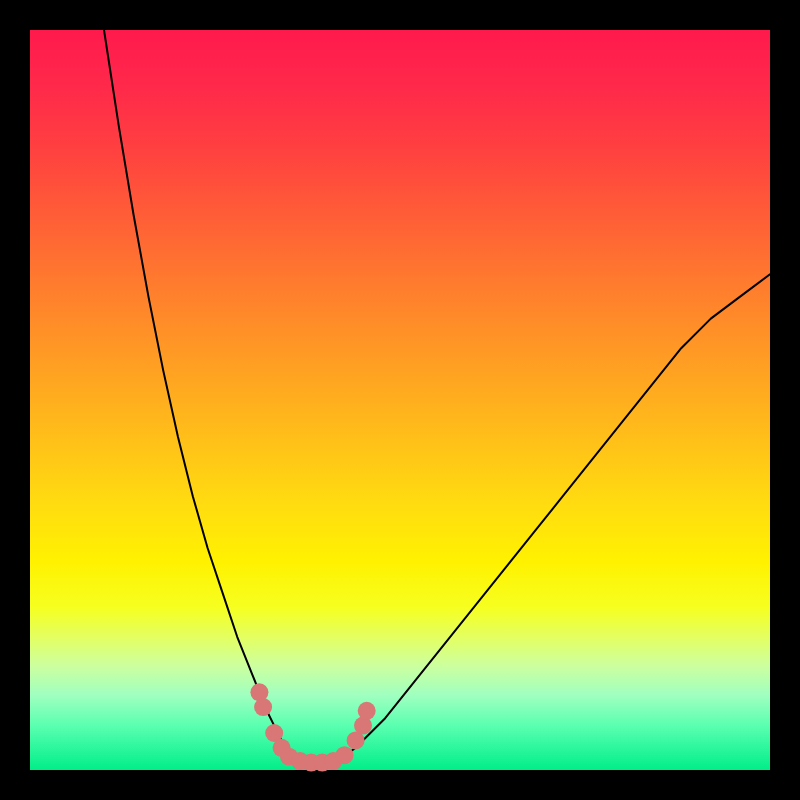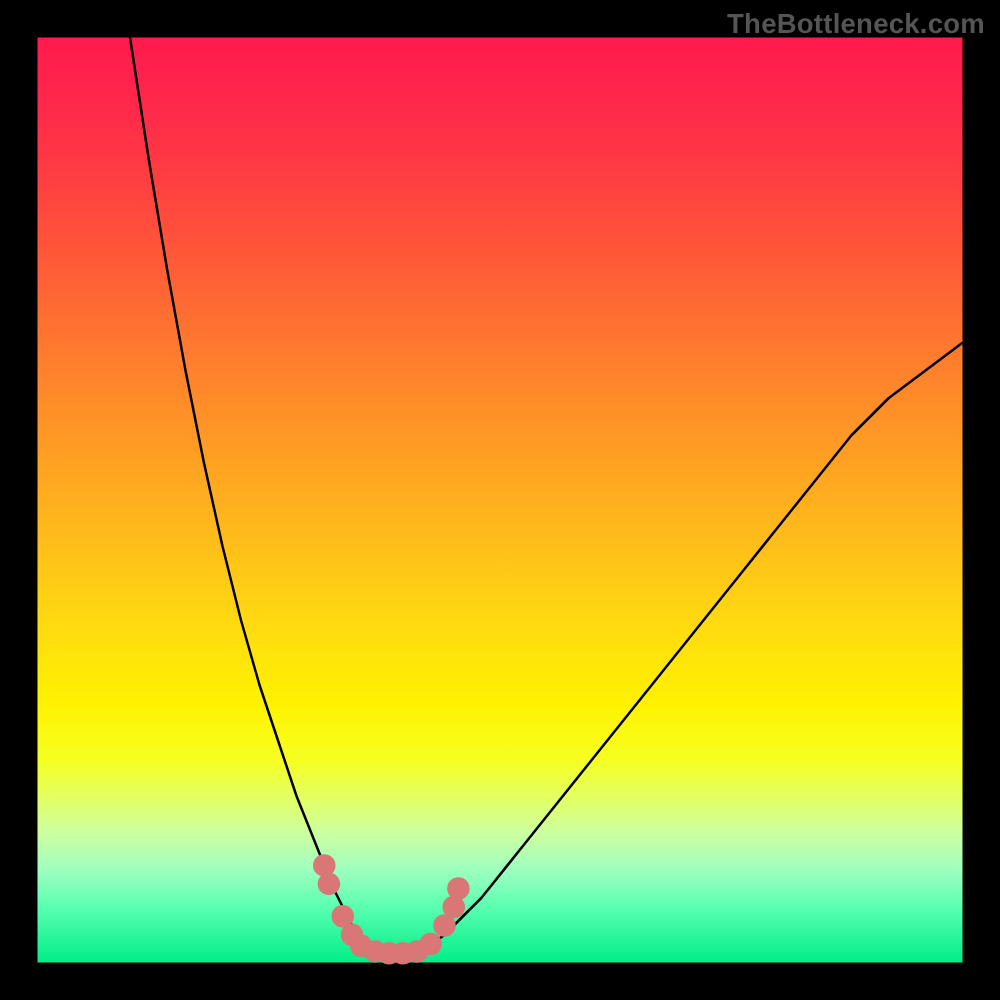"TheBottleneck.com" div.watermark { html: <div>TheBottleneck.com</div> -> none }
